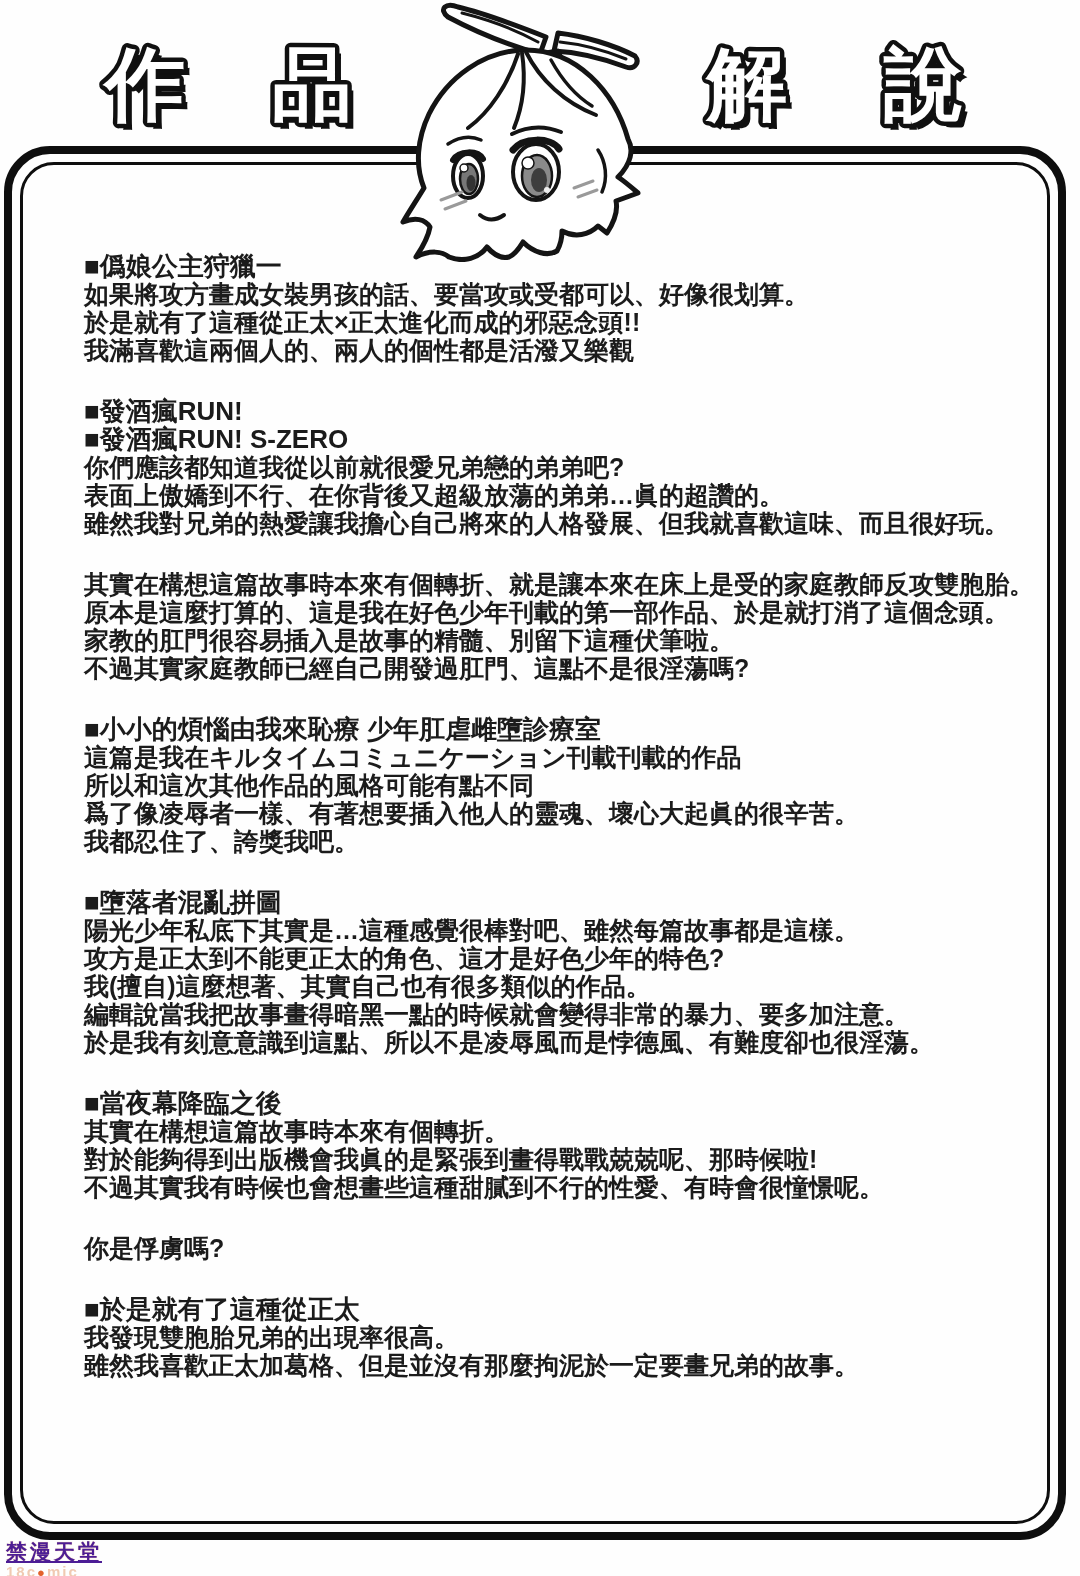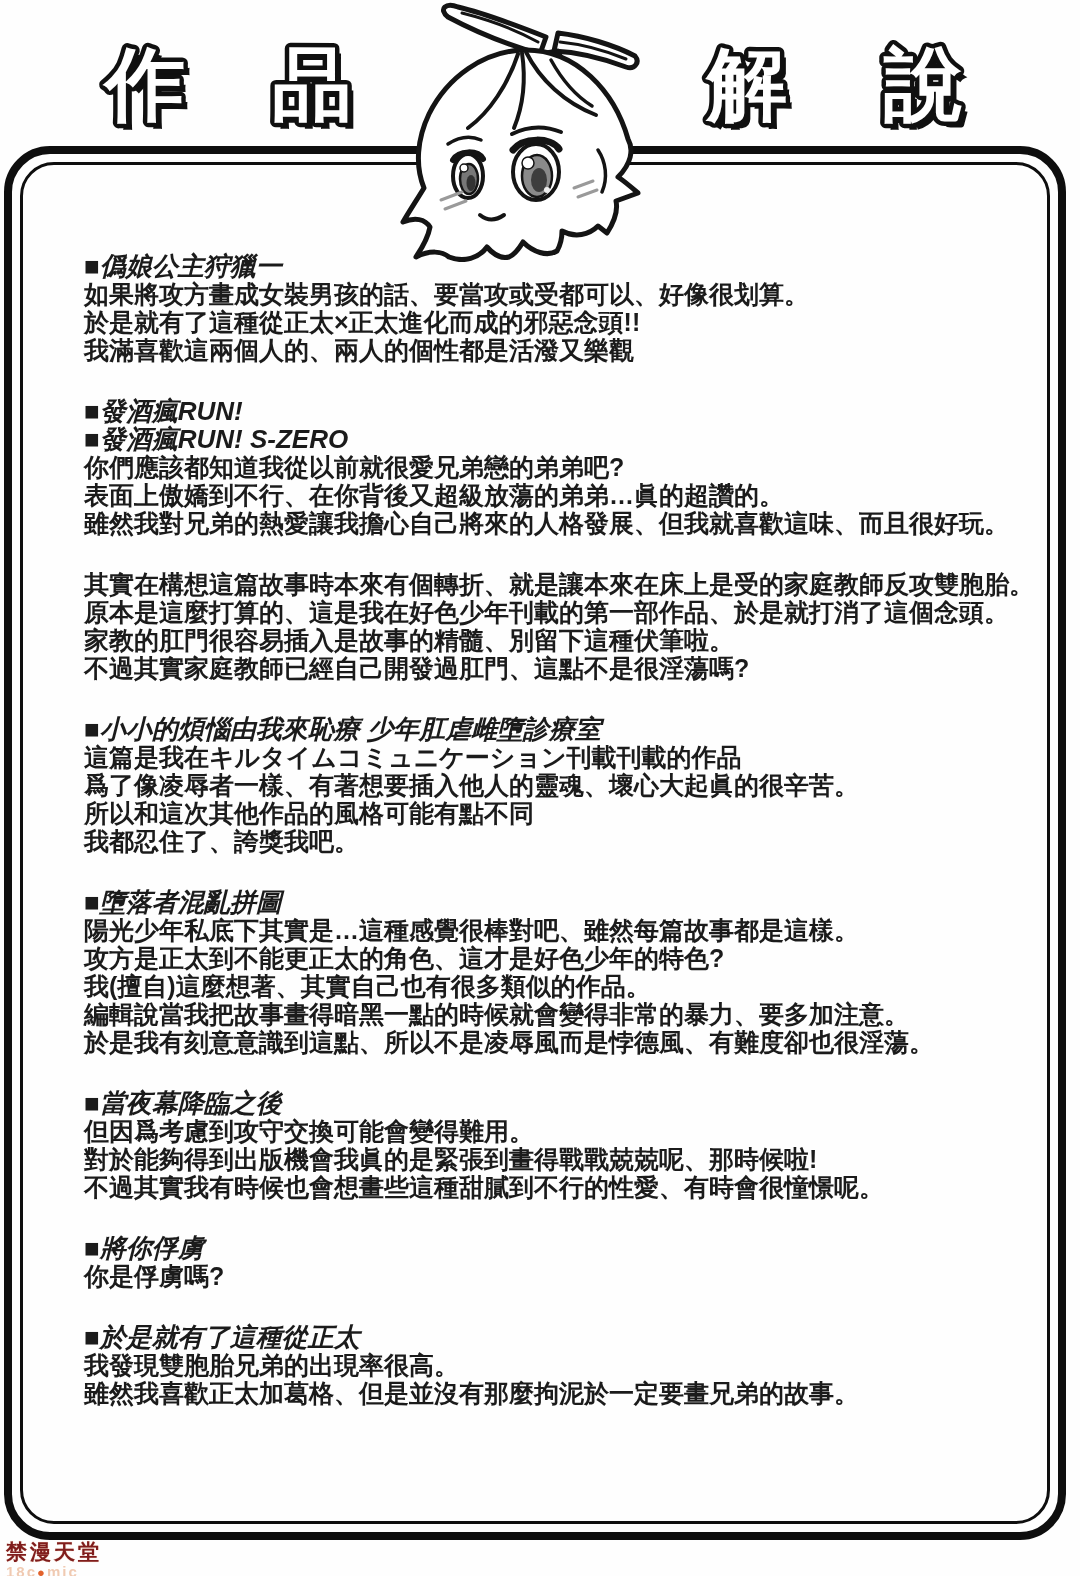"■僞娘公主狩獵一" .heading { font-style: italic -> none }
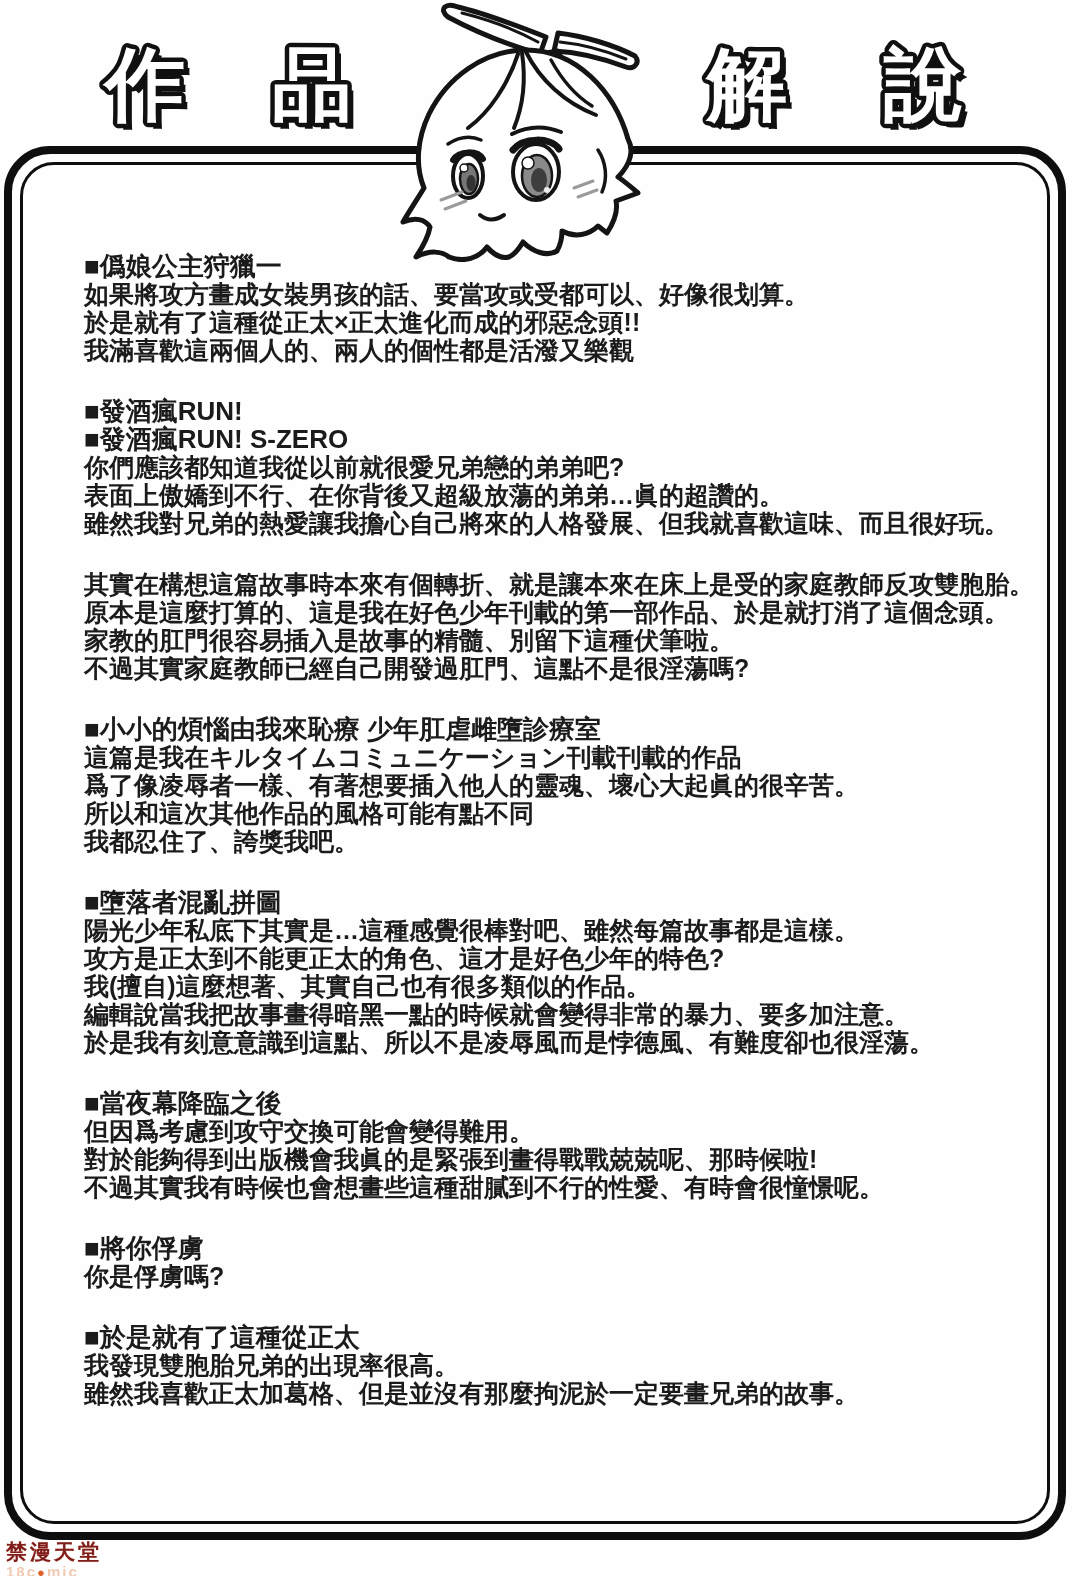"爲了像凌辱者一樣、有著想要插入他人的靈魂、壞心大起眞的很辛苦。" div.bodyline { order: before "所以和這次其他作品的風格可能有點不同" -> after "所以和這次其他作品的風格可能有點不同" }
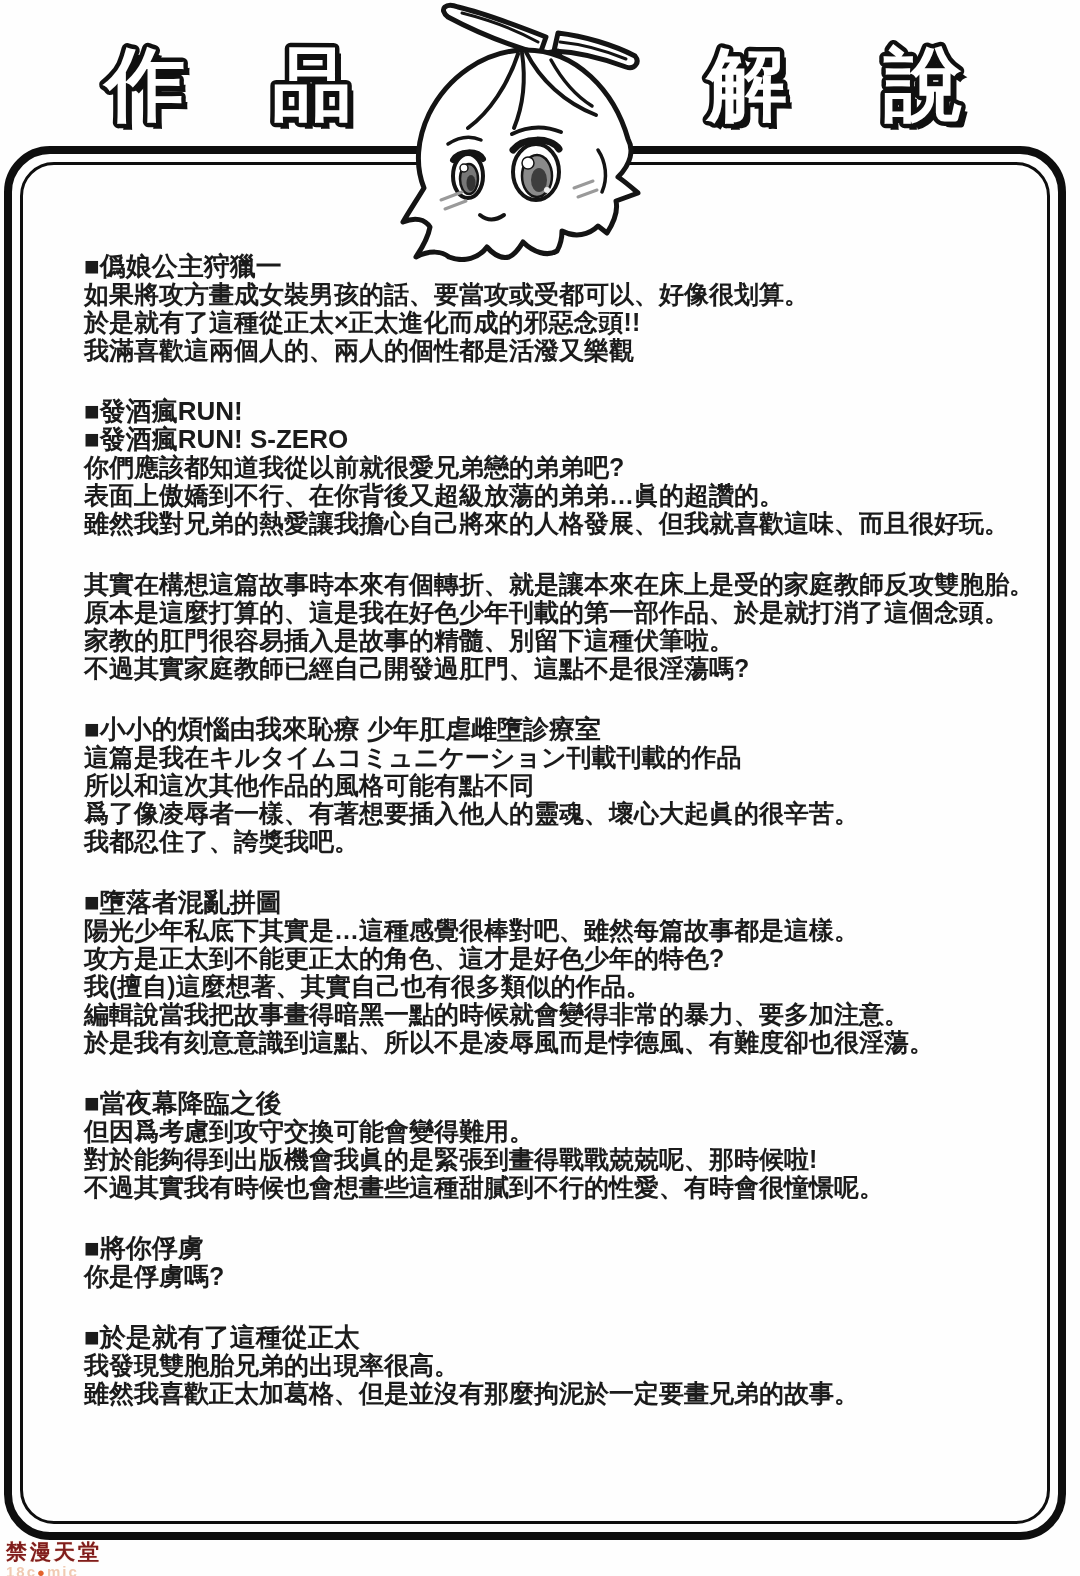"但因爲考慮到攻守交換可能會變得難用。" div.bodyline { text: 但因爲考慮到攻守交換可能會變得難用 -> 其實在構想這篇故事時本來有個轉折 }
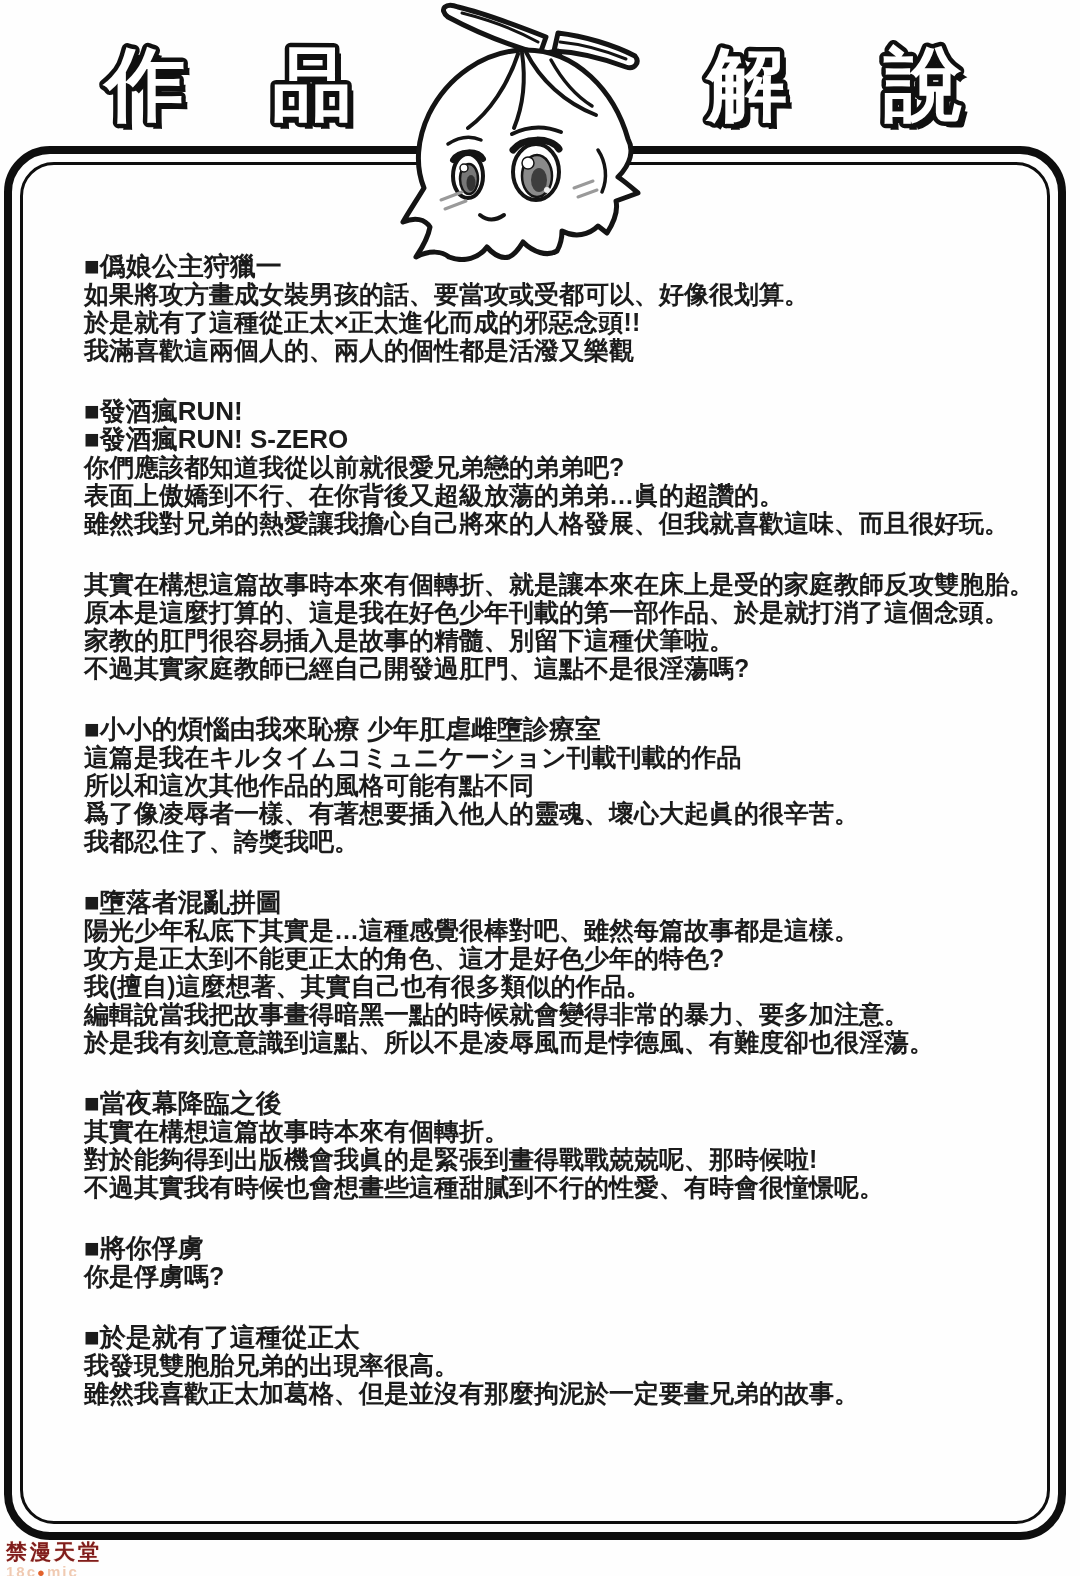"■將你俘虜" div.heading { html: <div>■將你俘虜</div> -> none }
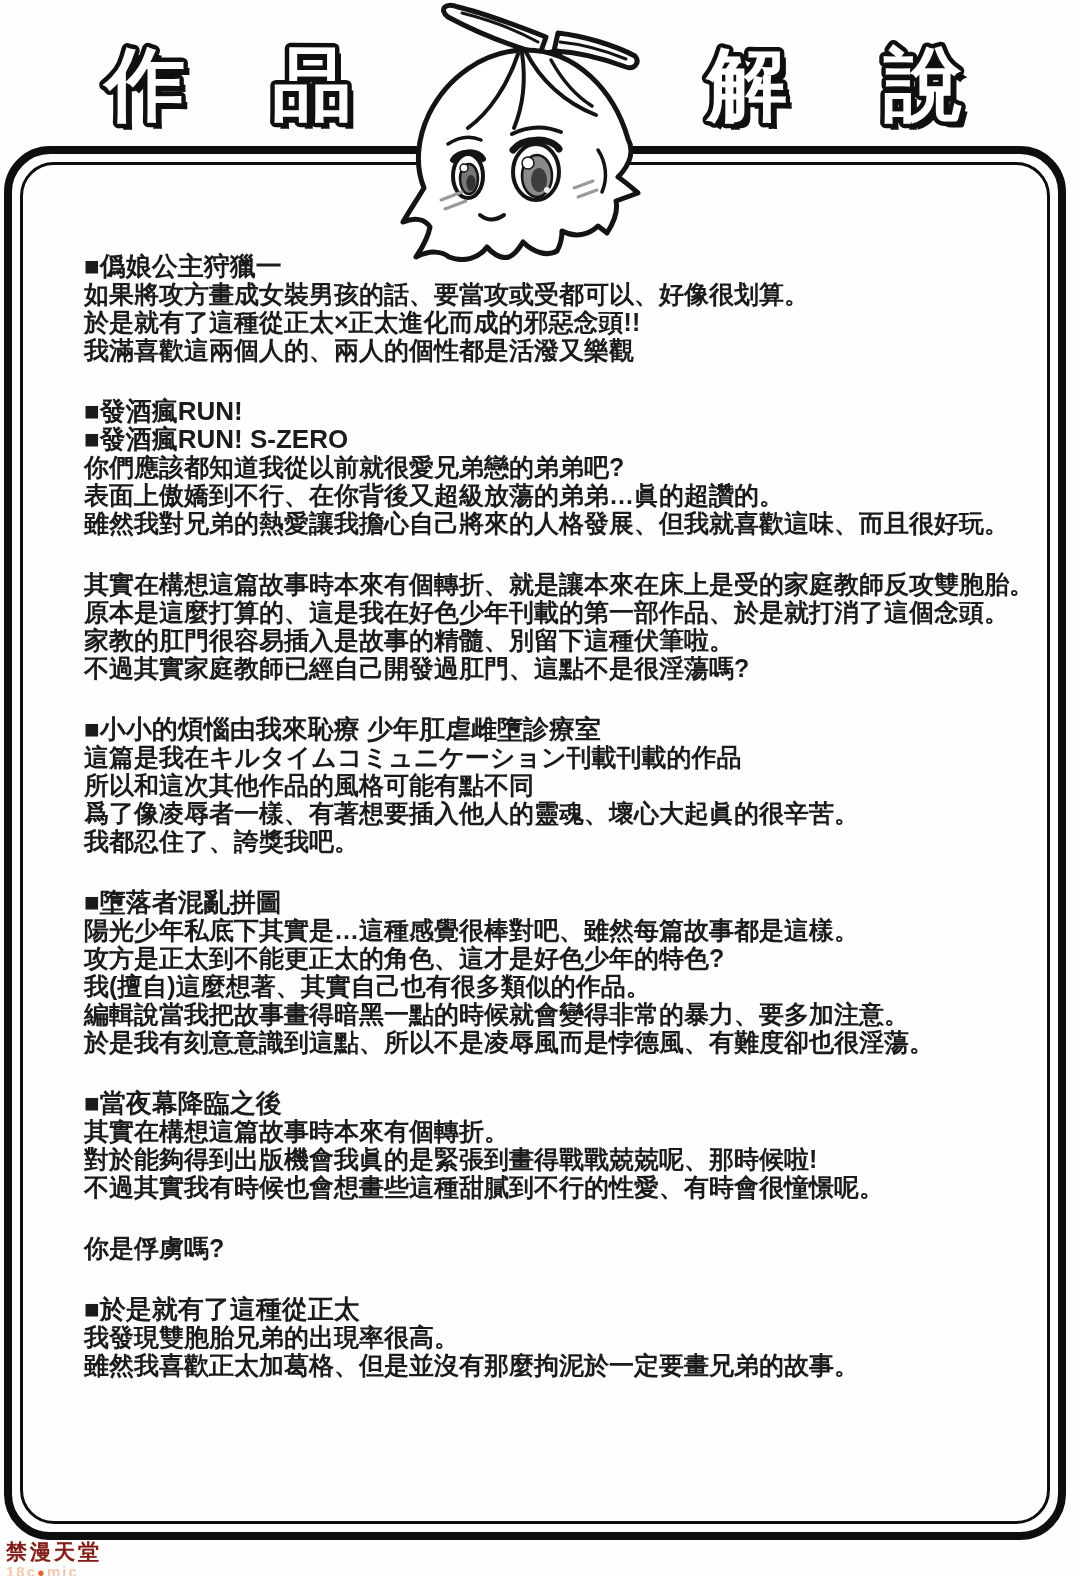"禁漫天堂" .wm1 { color: #7f1d1d -> #4c1d95; text-decoration: none -> underline }
